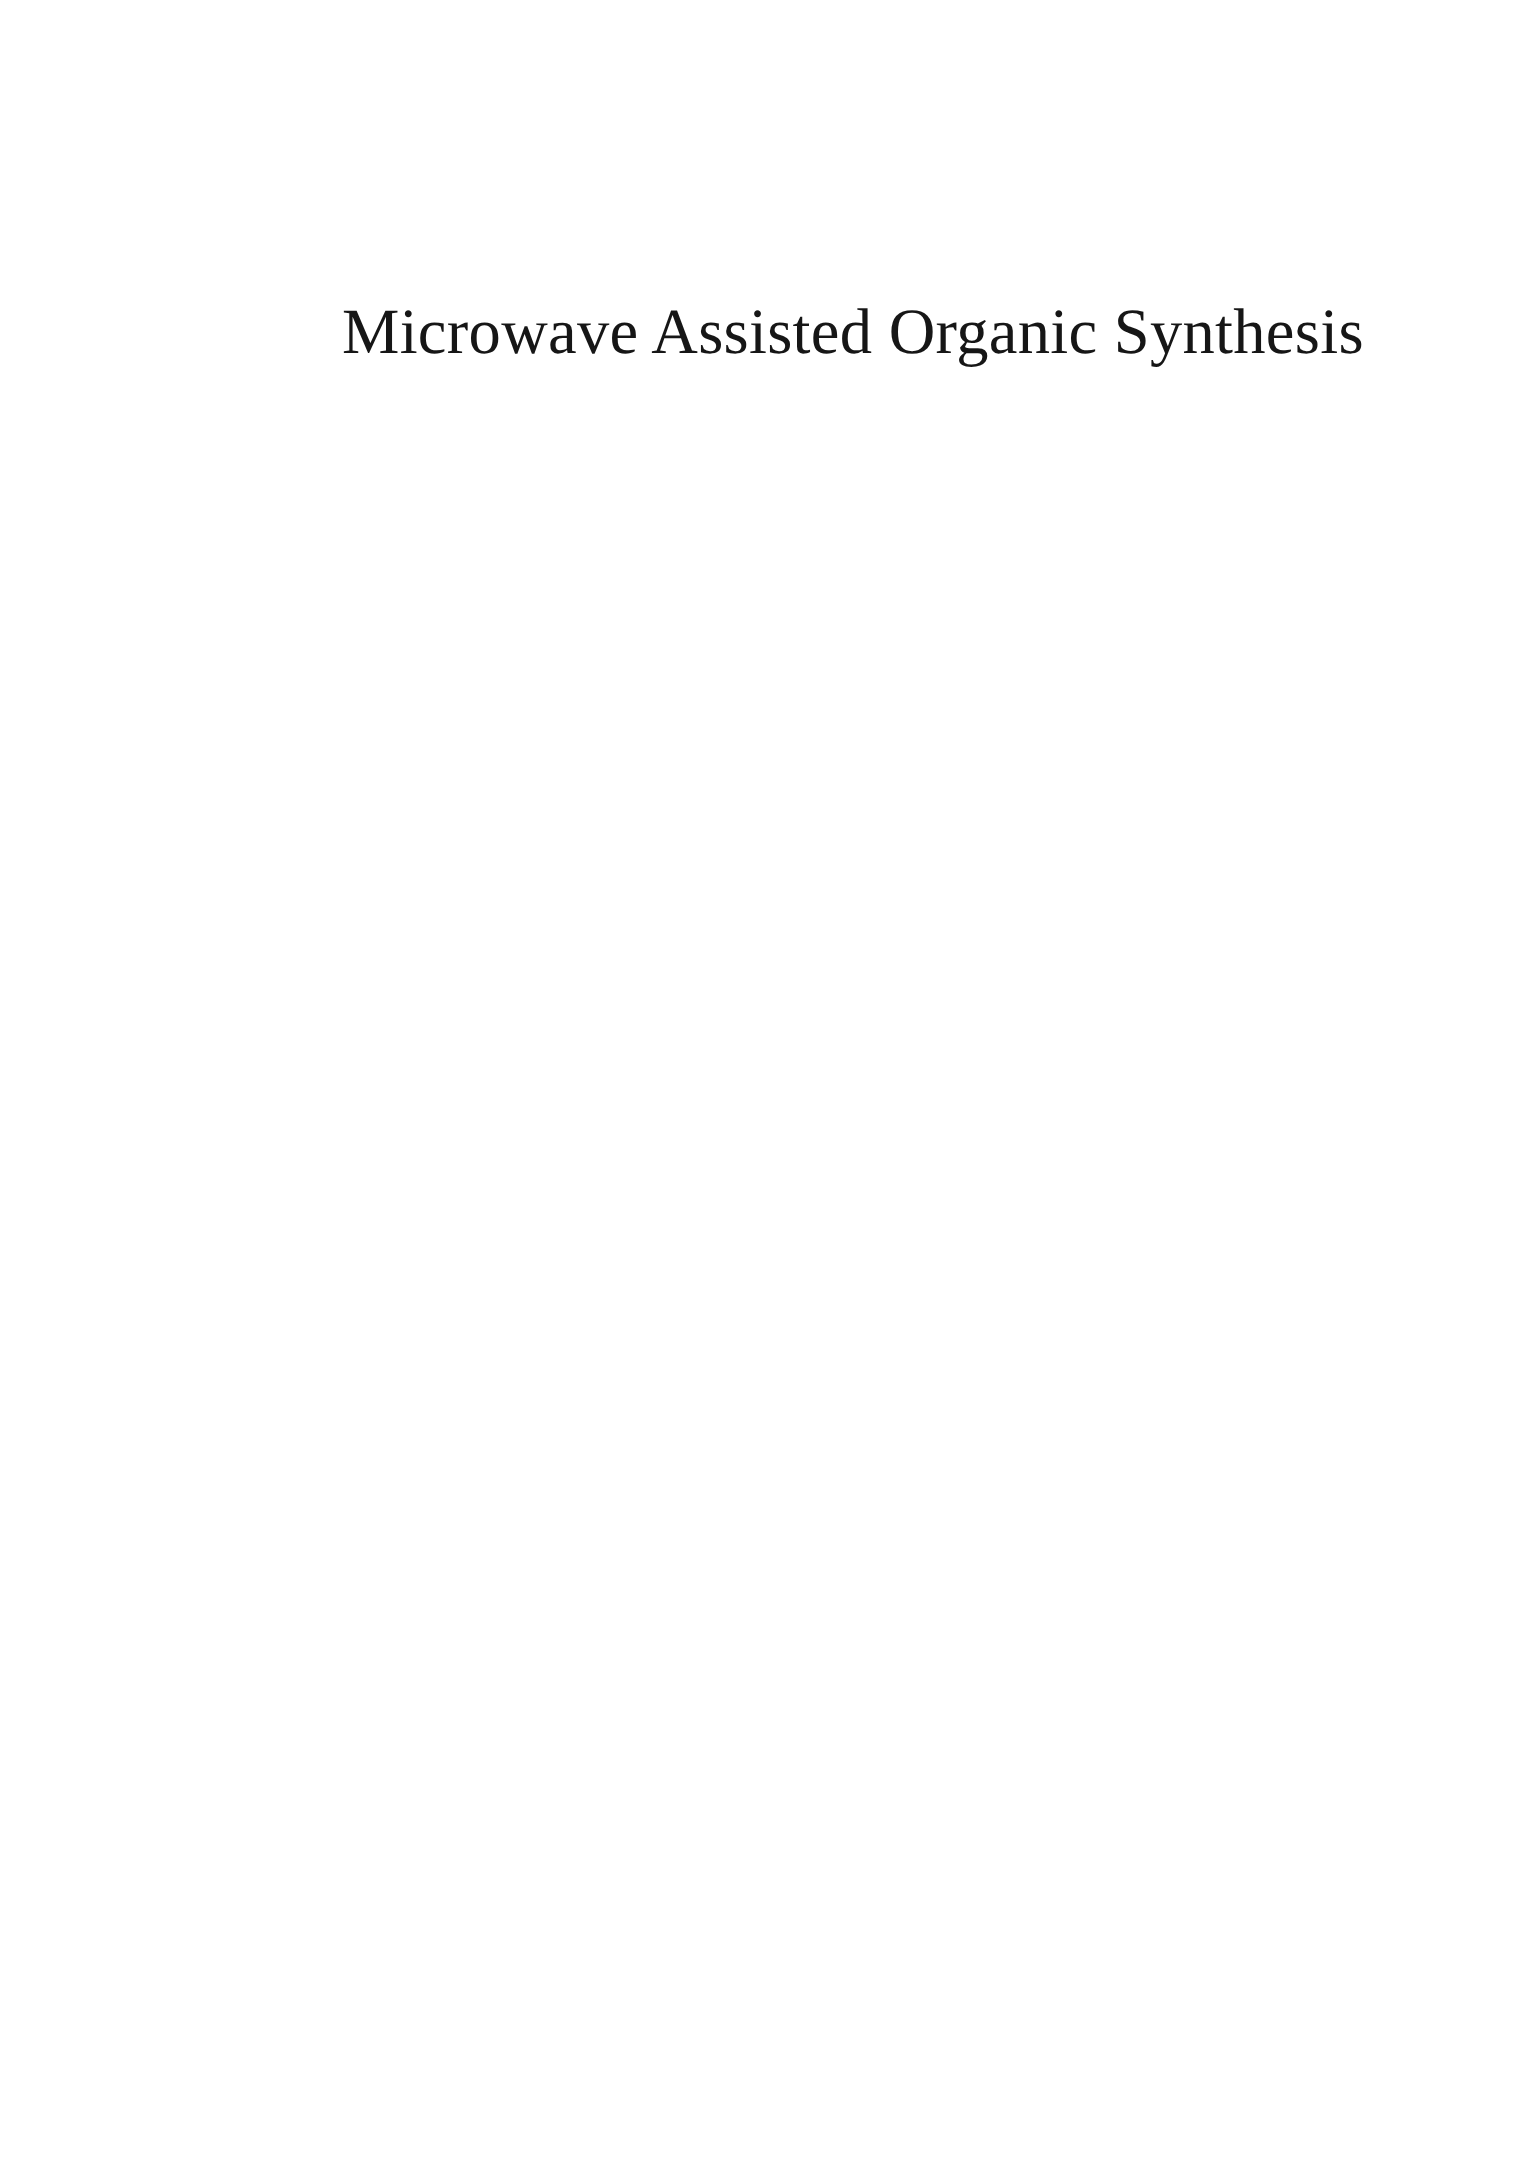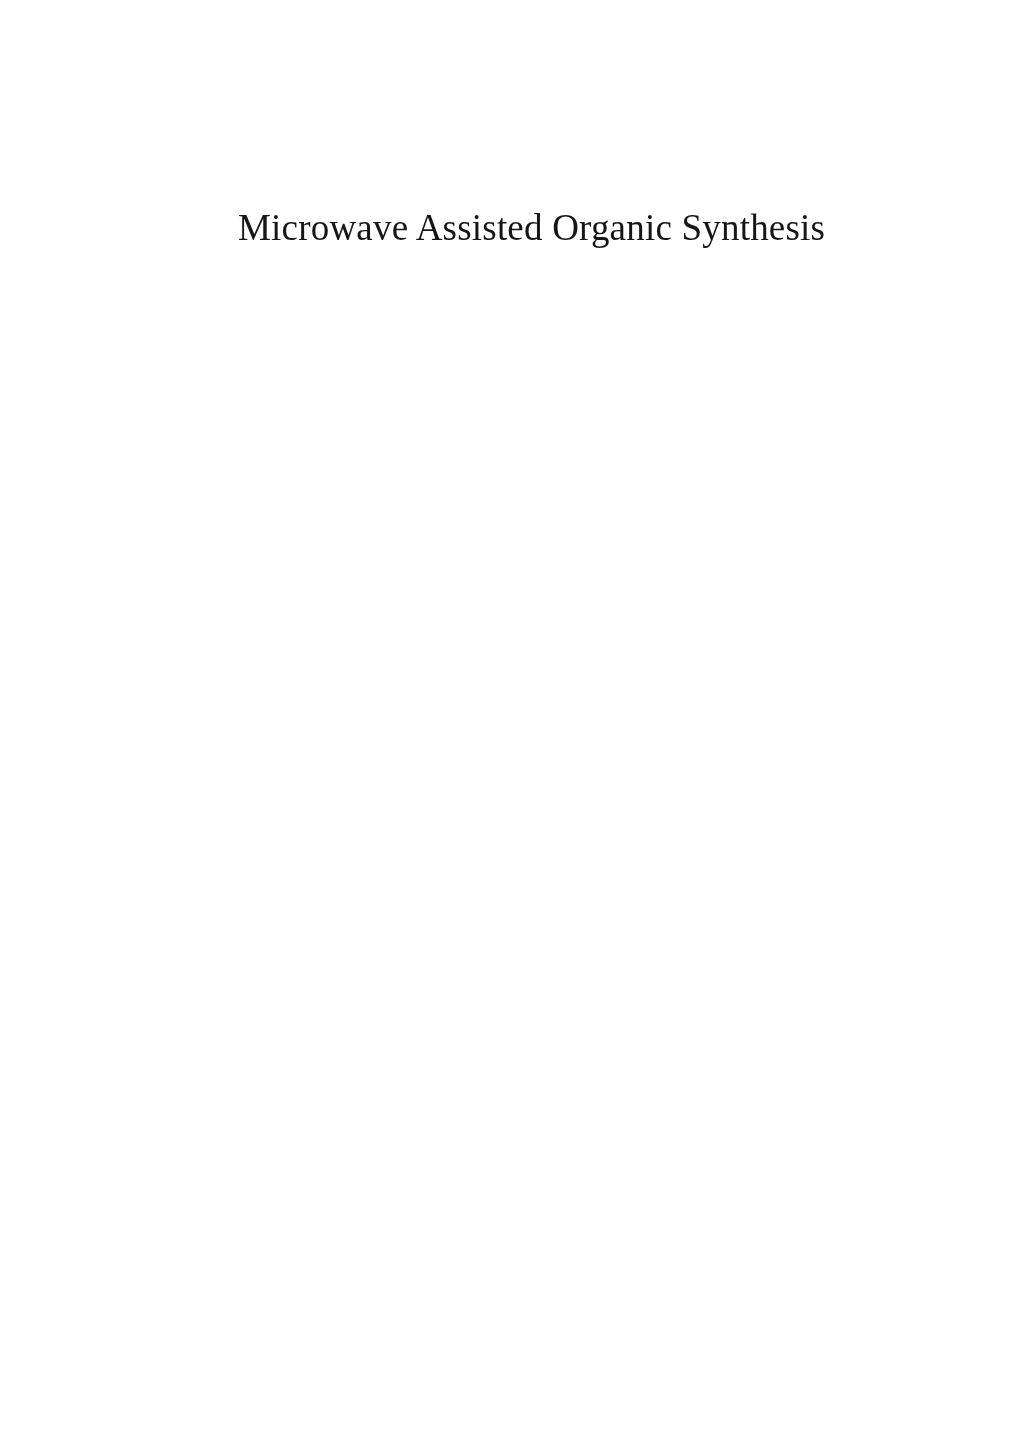"Microwave Assisted Organic Synthesis" .book-title { font-size: 37px -> 43px; margin: 10px -> 0 }
